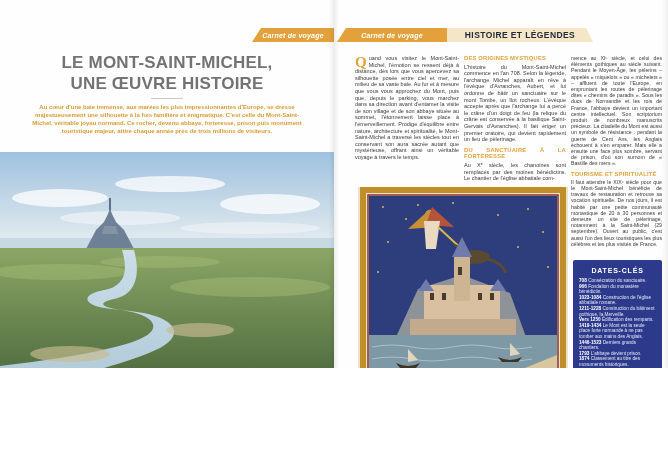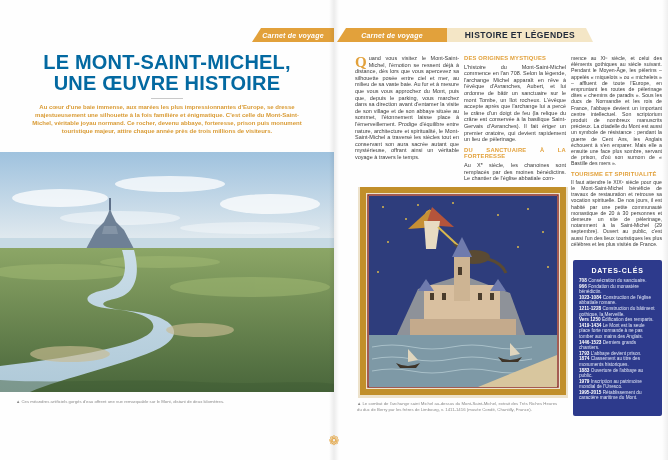"HISTOIRE ET LÉGENDES" .spread { height: 460px -> 368px }
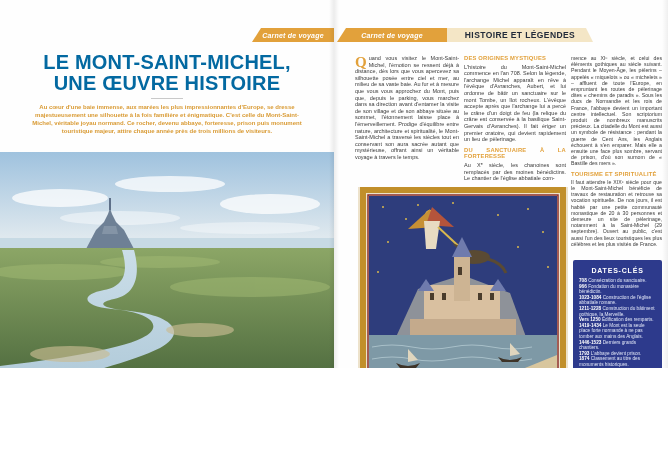"LE MONT-SAINT-MICHEL," .title { color: #0369a1 -> #737373; font-size: 20px -> 17px }
